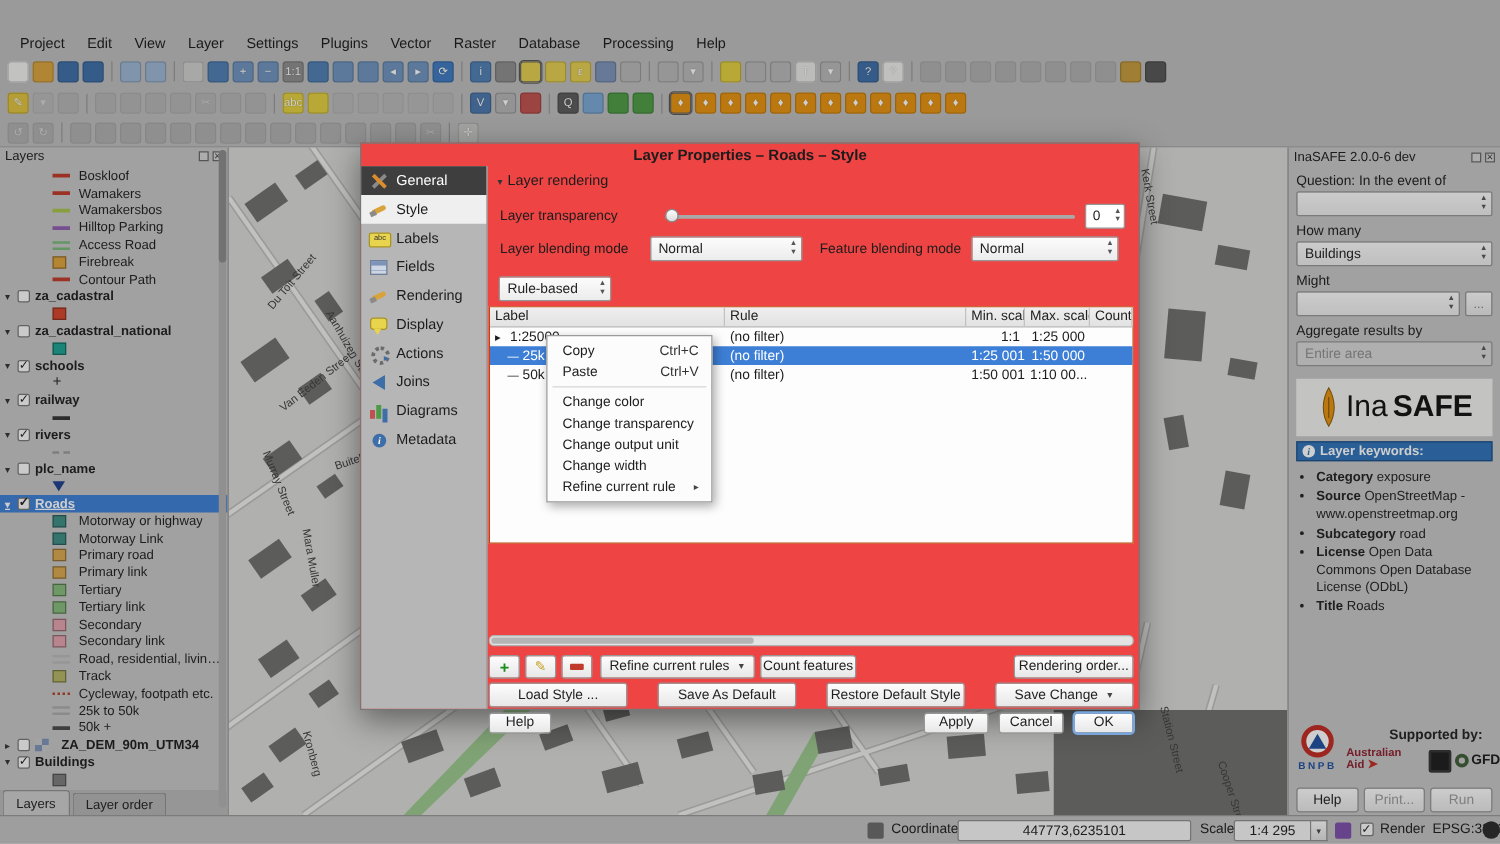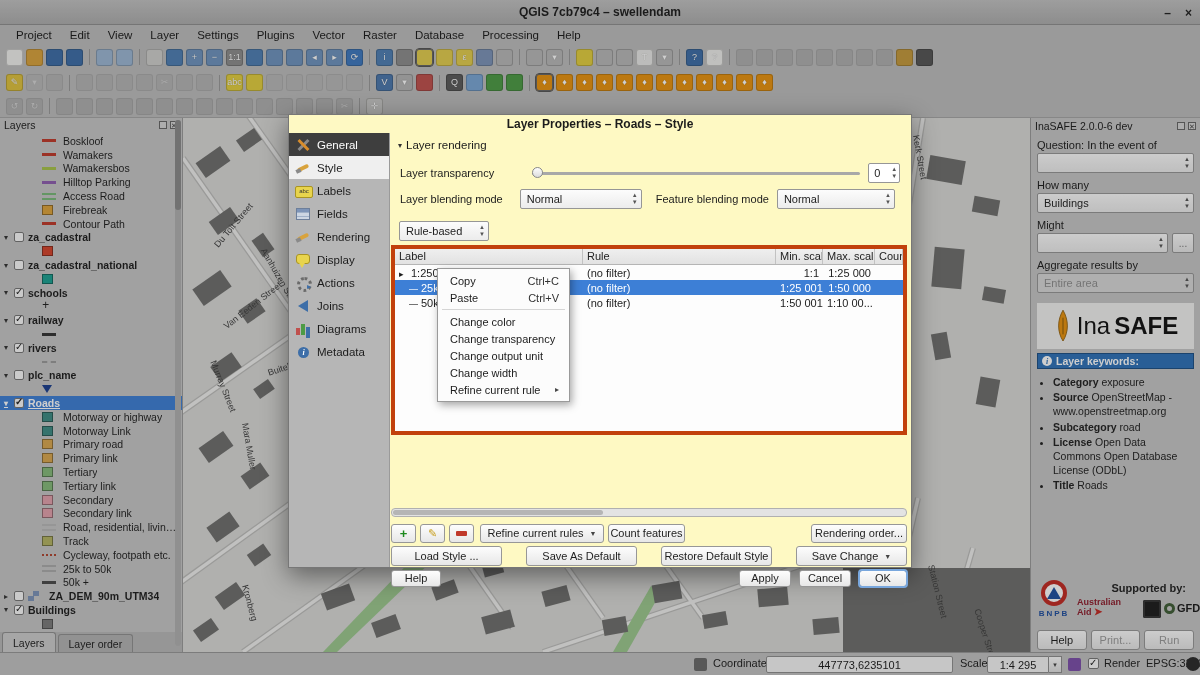"QGIS 7cb79c4 – swellendam" div.abs { html: <div> <span>QGIS 7cb79c4 – swellendam</span> <span> <span>–</span> <span>×</span> </span> </div> -> none }
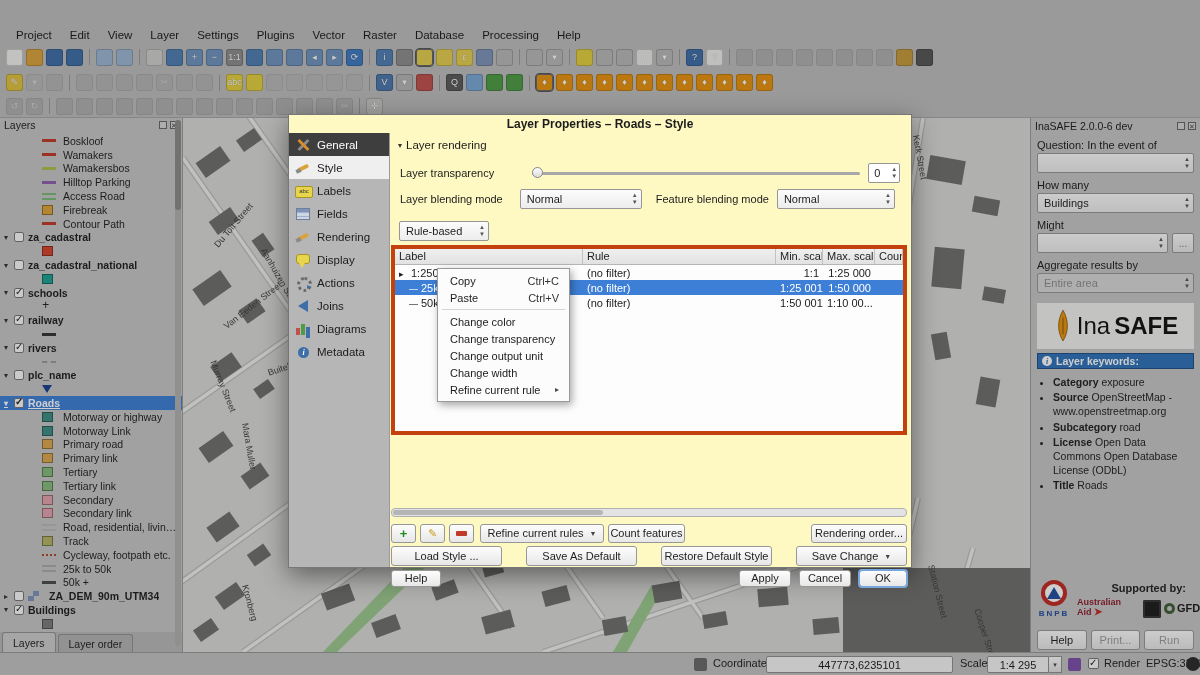"Layer Properties – Roads –" #dialog { background: #fef9c3 -> #ef4444 }
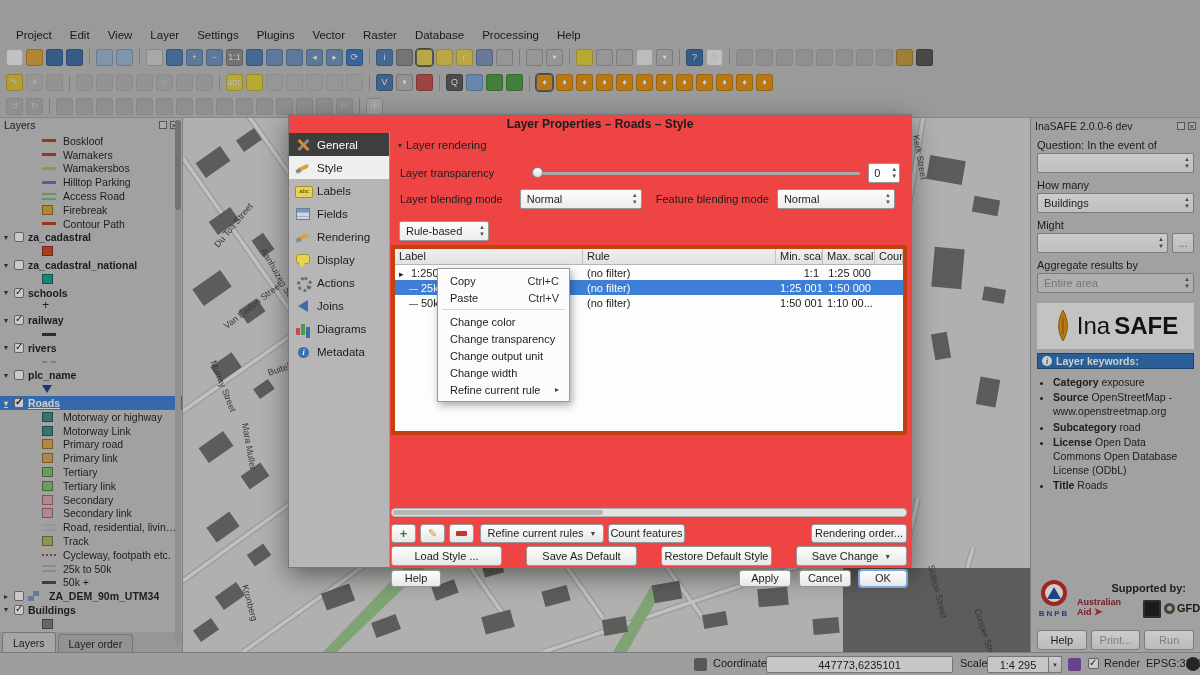"Label" #ruletable { border: 4px solid #c2410c -> 1px solid #c2410c }
